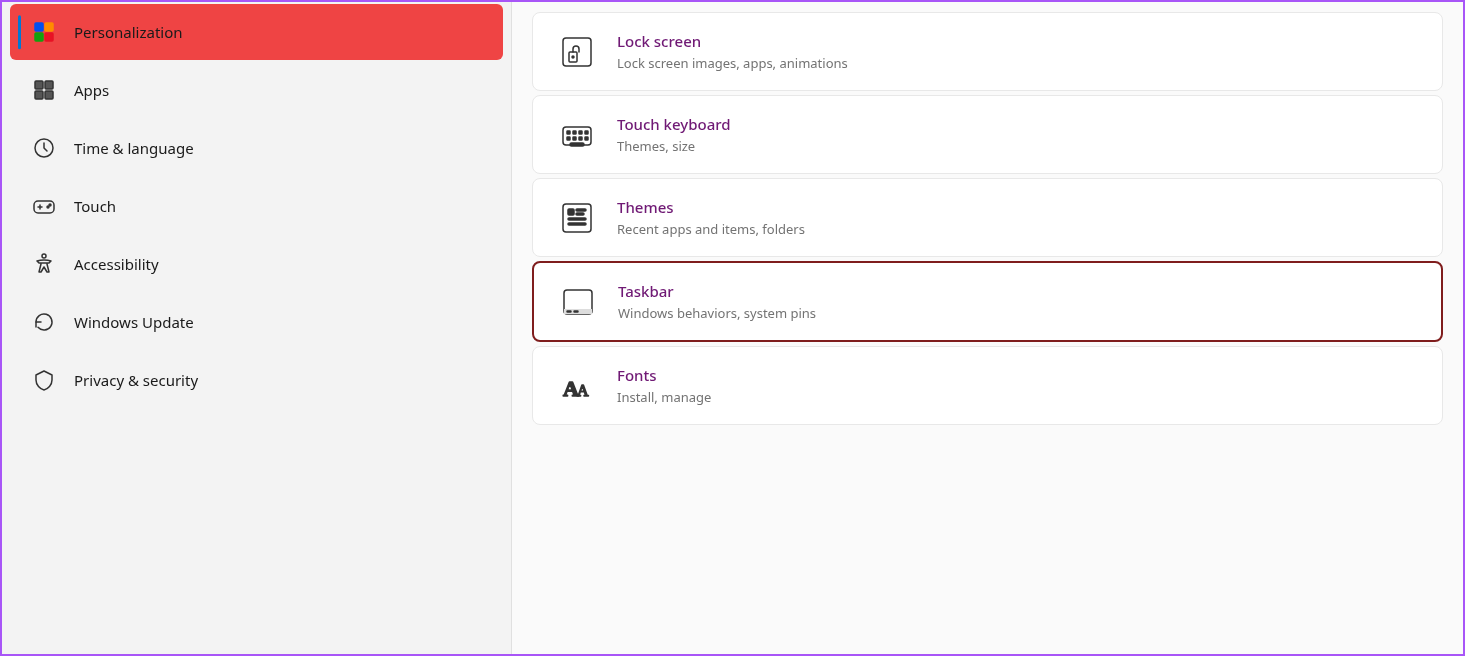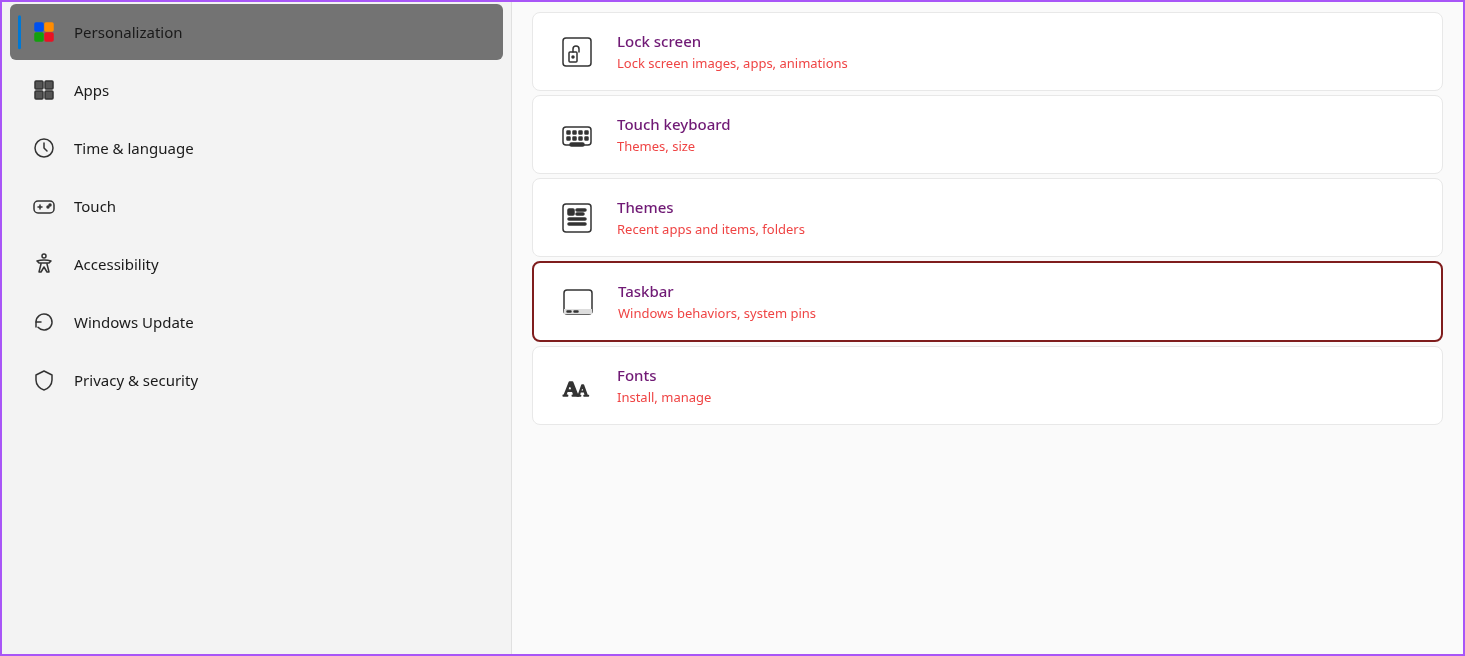"Personalization" .sidebar-item.active { background: #737373 -> #ef4444 }
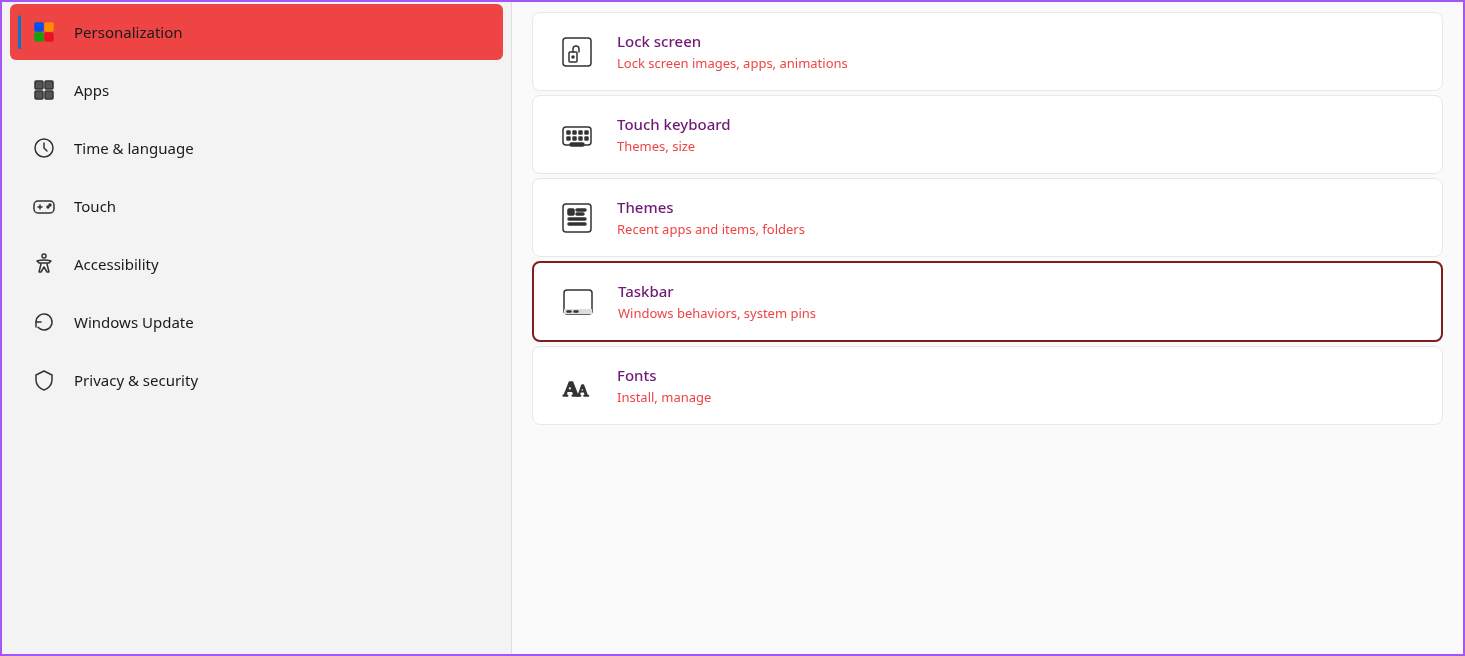"Lock screen images, apps, animations" .card-subtitle { color: #ef4444 -> #737373 }
